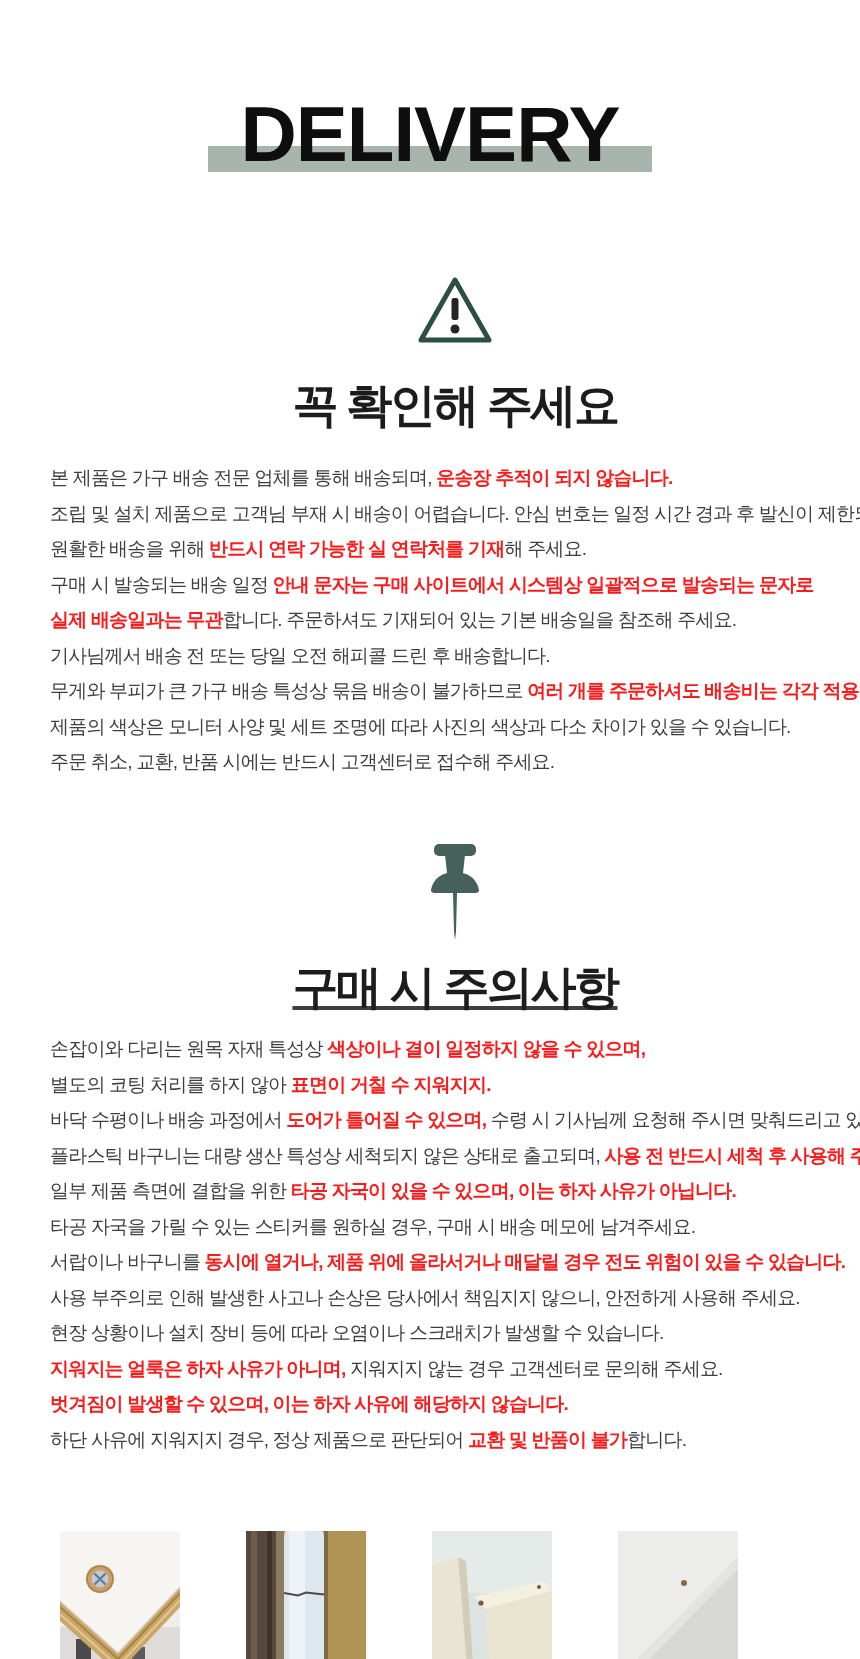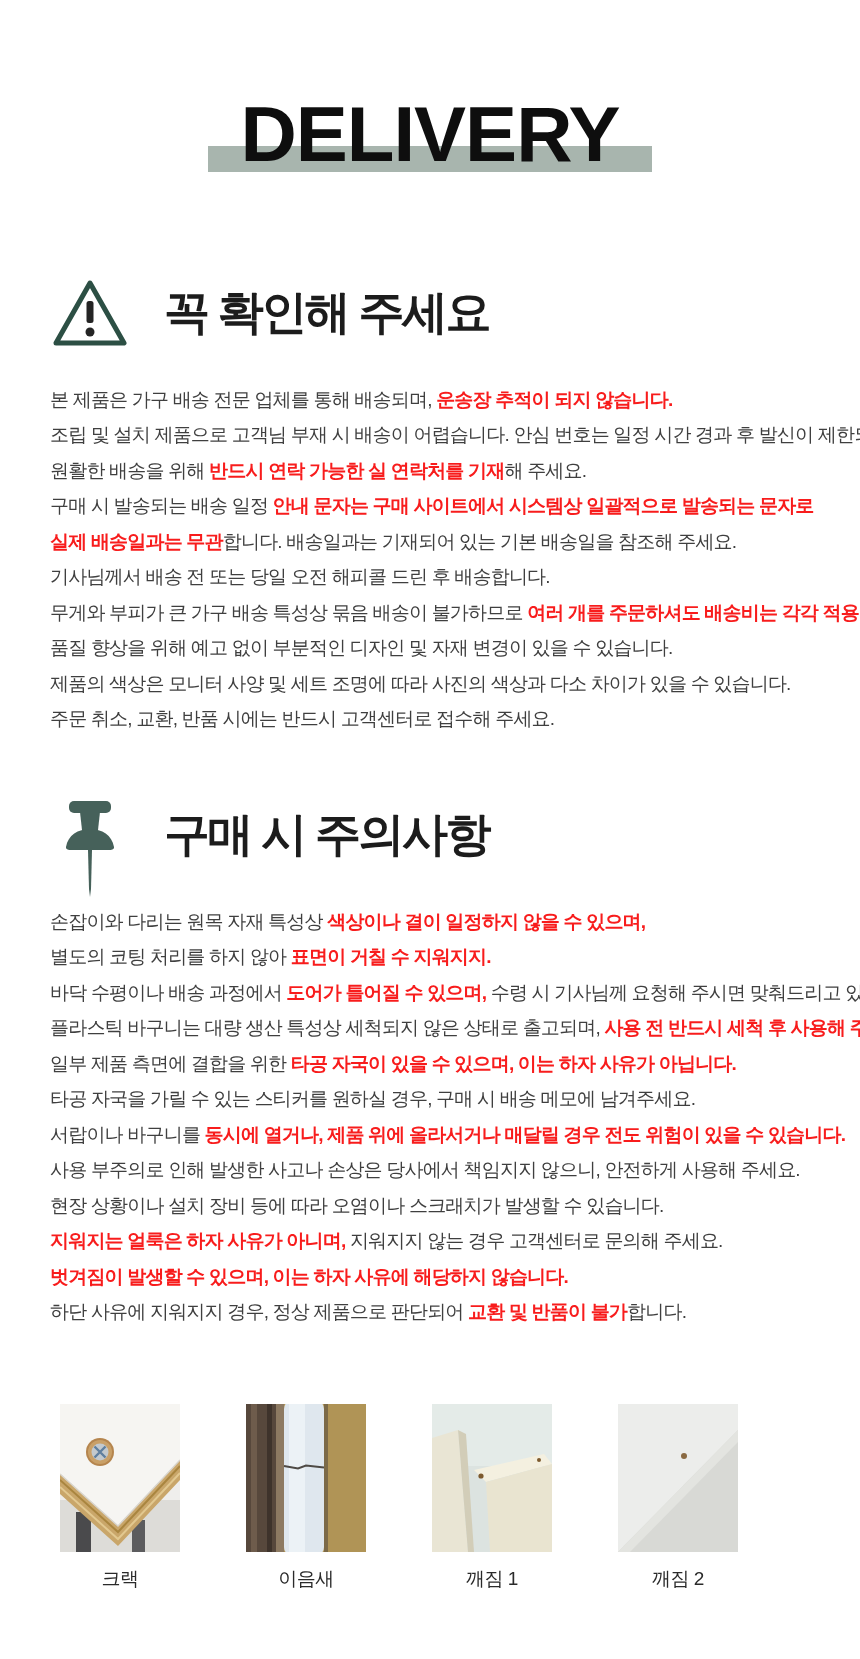"꼭 확인해 주세요" .section-header { flex-direction: none -> column }
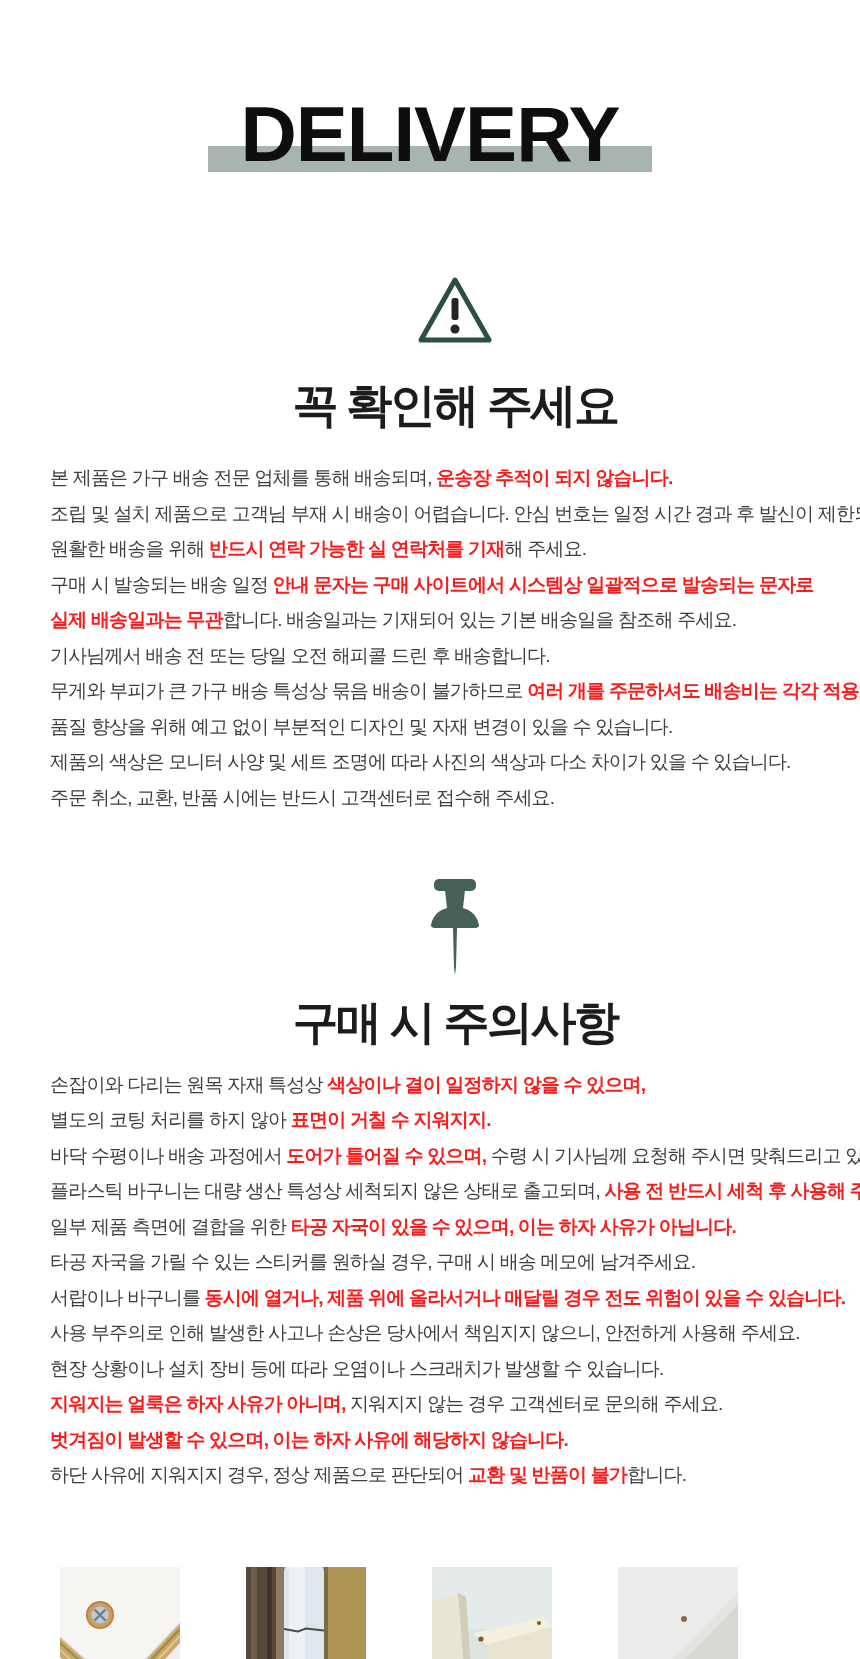"합니다. 배송일과는 기재되어 있는 기본" span.seg { text: 배송일과는 -> 주문하셔도 }
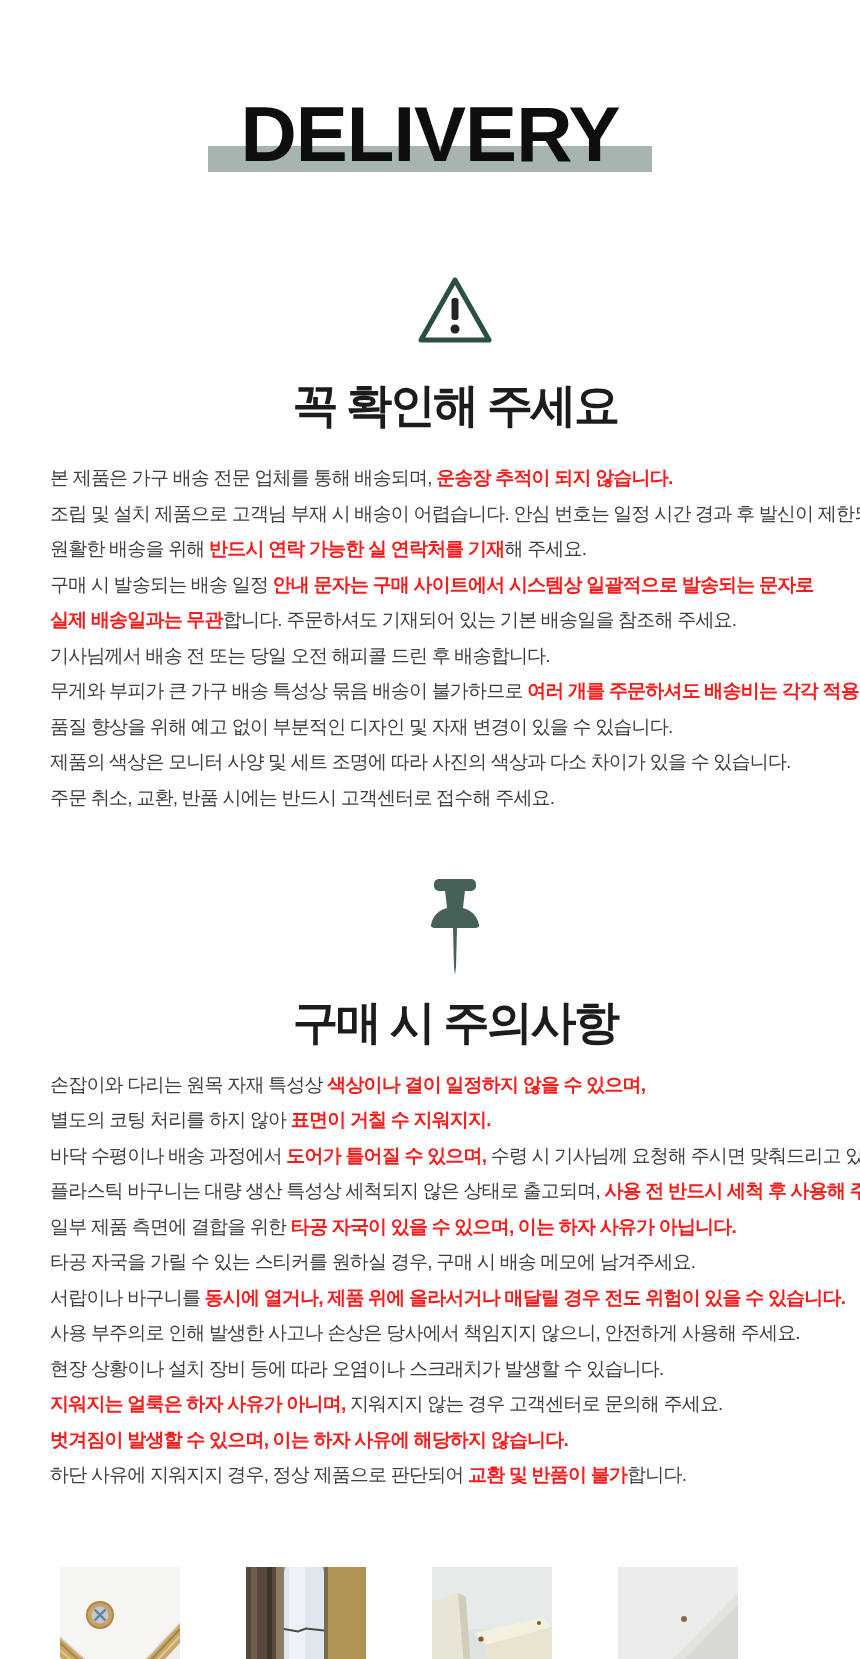"품질 향상을 위해 예고 없이" p.notice-line { html: <p><span>품질 향상을 위해 예고 없이 부분적인 디자인 및 자재 변경이 있을 수 있습니다.</span></p> -> none }
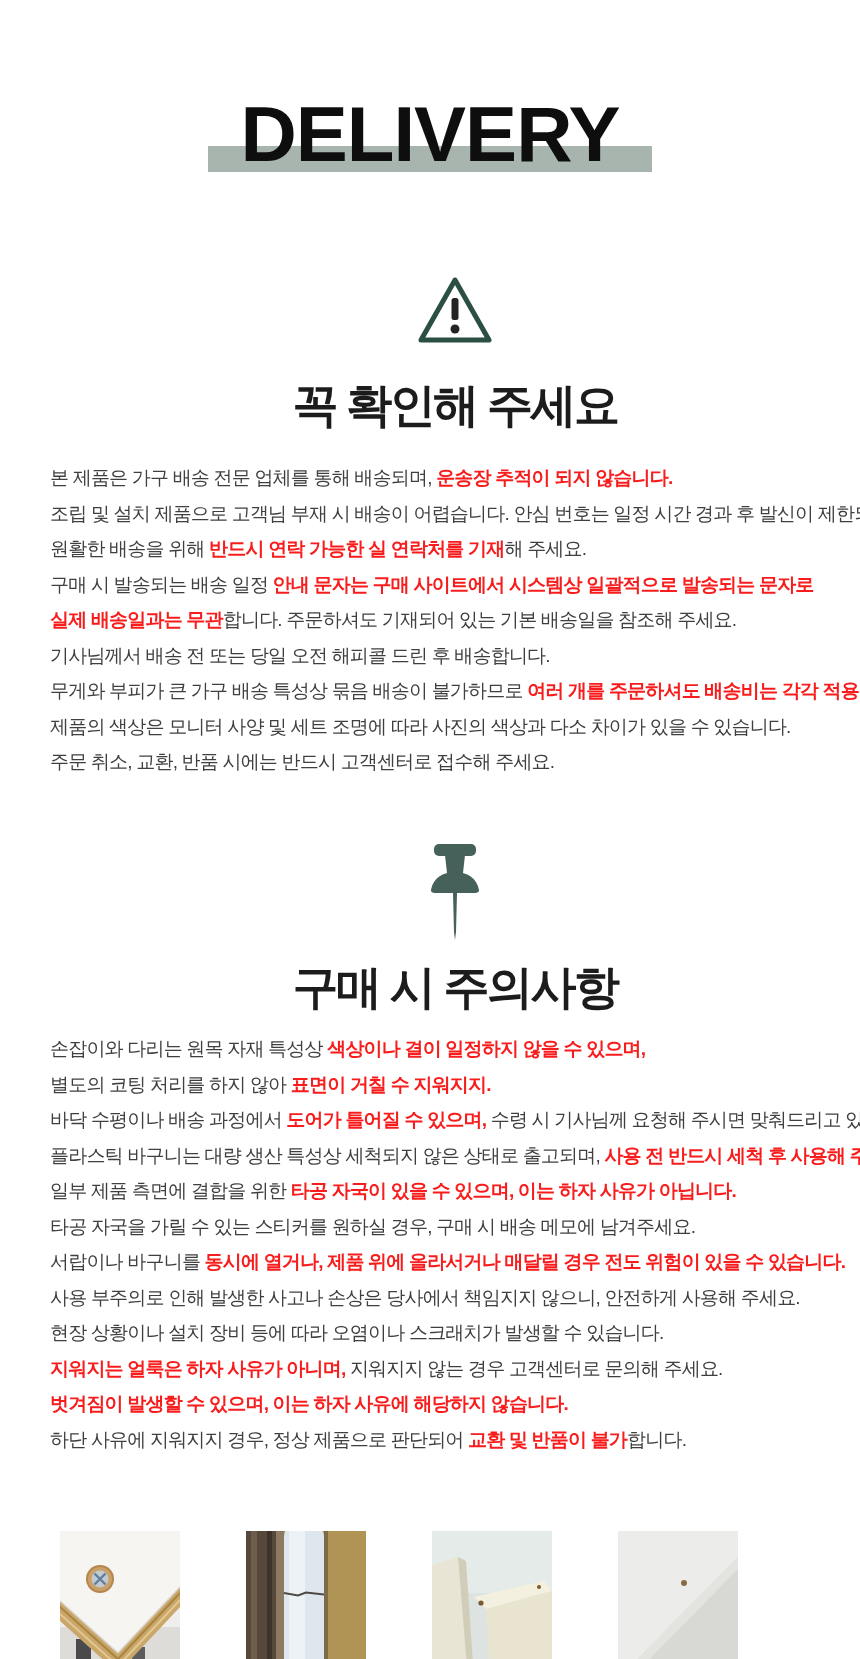"구매 시 주의사항" .section-header.caution { text-decoration: none -> underline }
